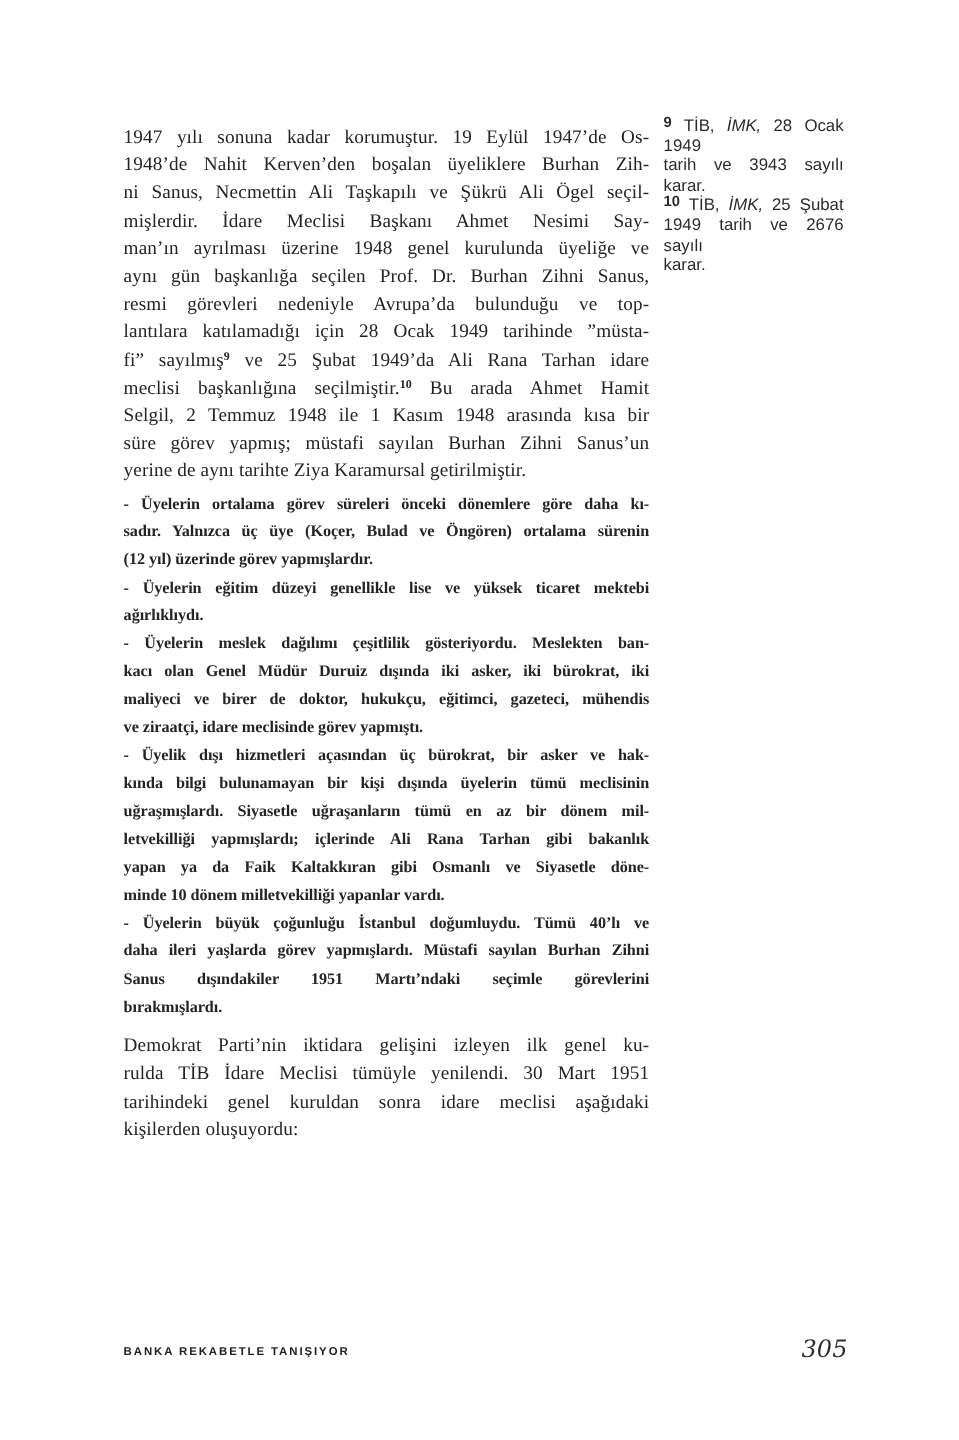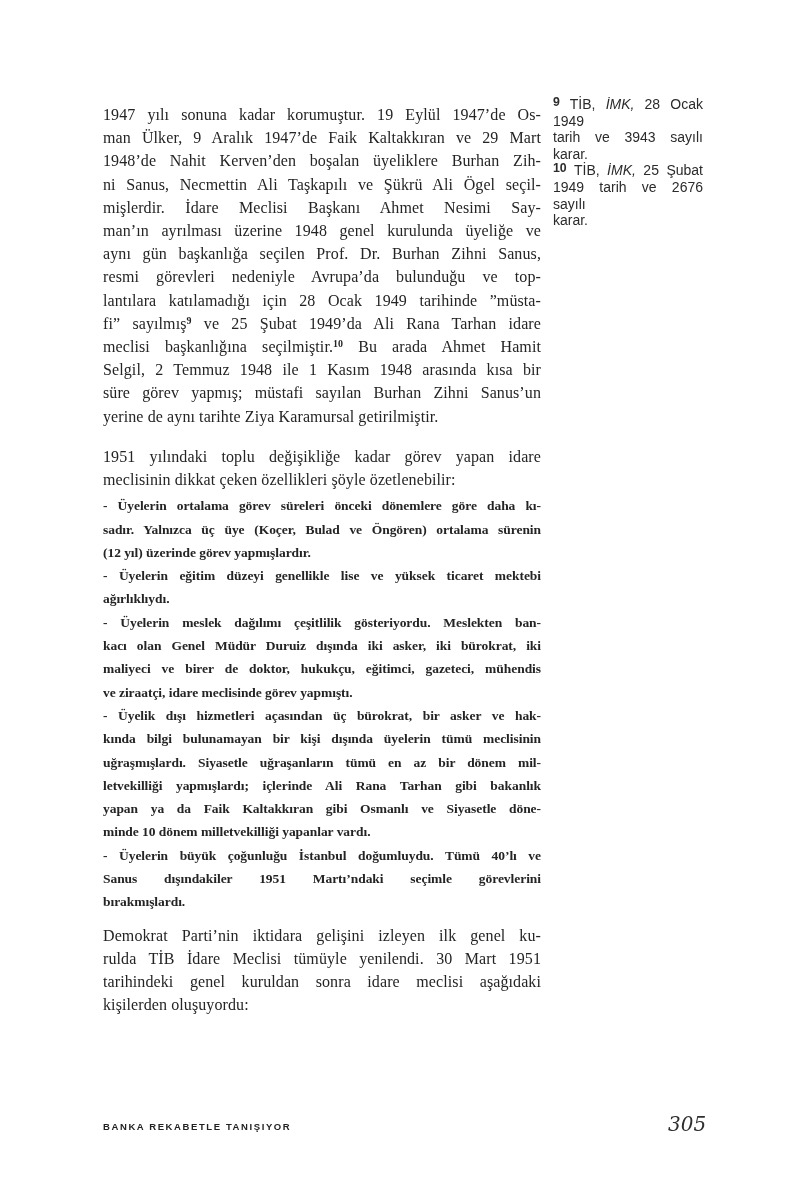"man Ülker, 9 Aralık 1947’de" div.line { html: <div>man Ülker, 9 Aralık 1947’de Faik Kaltakkıran ve 29 Mart</div> -> none }
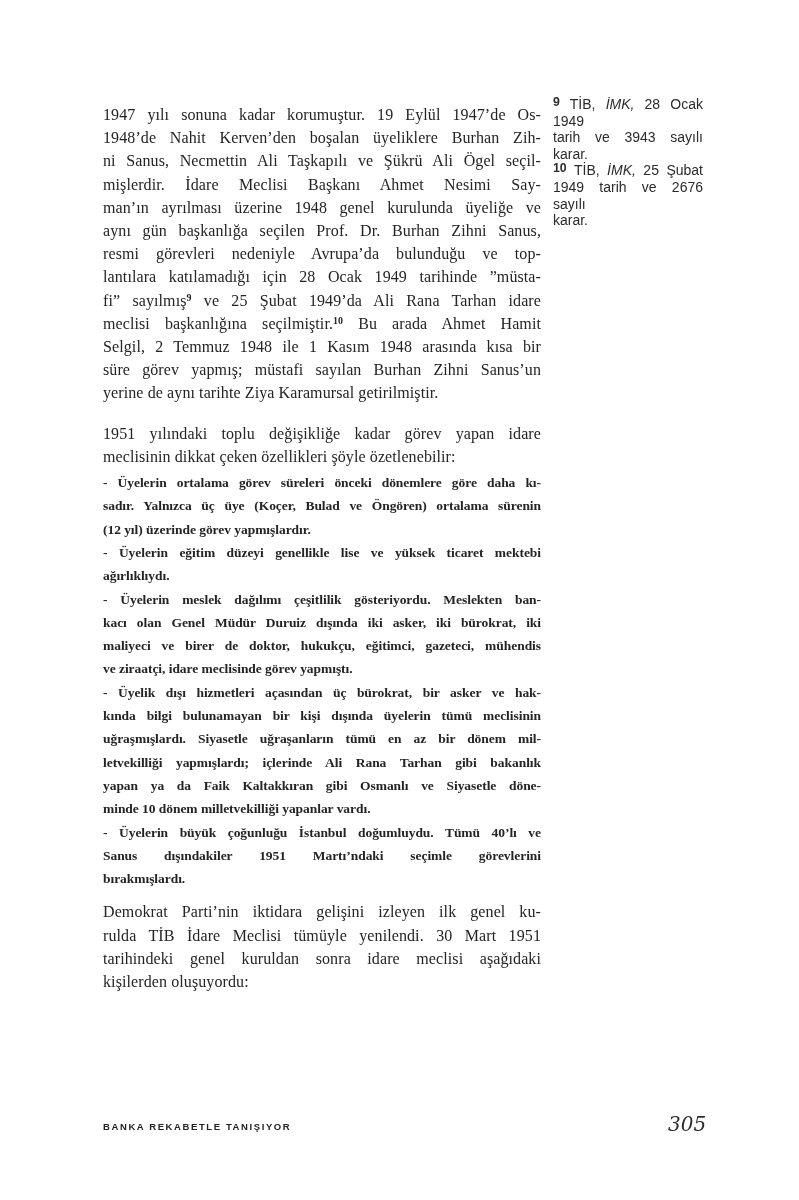"1951 yılındaki toplu değişikliğe kadar" div.para { html: <div> <div>1951 yılındaki toplu değişikliğe kadar görev yapan idare</div> <div>meclisinin dikkat çeken özellikleri şöyle özetlenebilir:</div> </div> -> none }
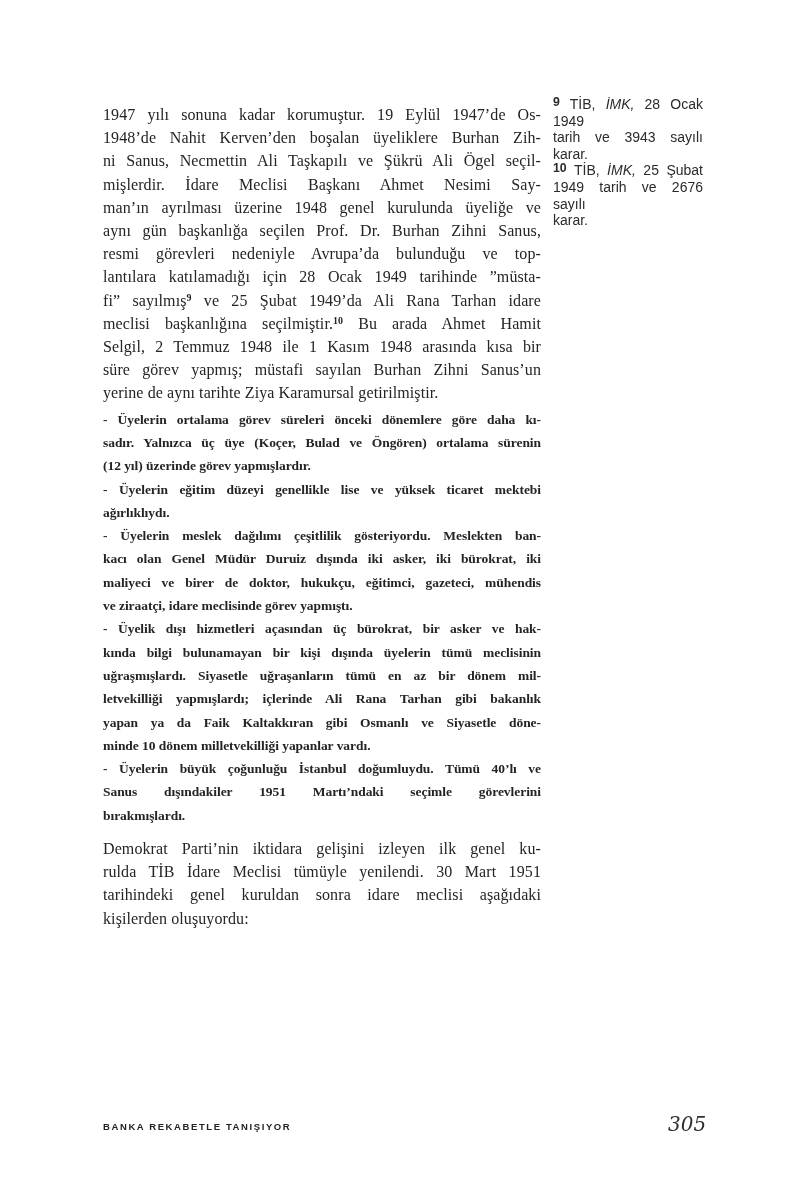"daha ileri yaşlarda görev yapmışlardı." div.line { html: none -> <div>daha ileri yaşlarda görev yapmışlardı. Müstafi sayılan Burhan Zihni</div> }
